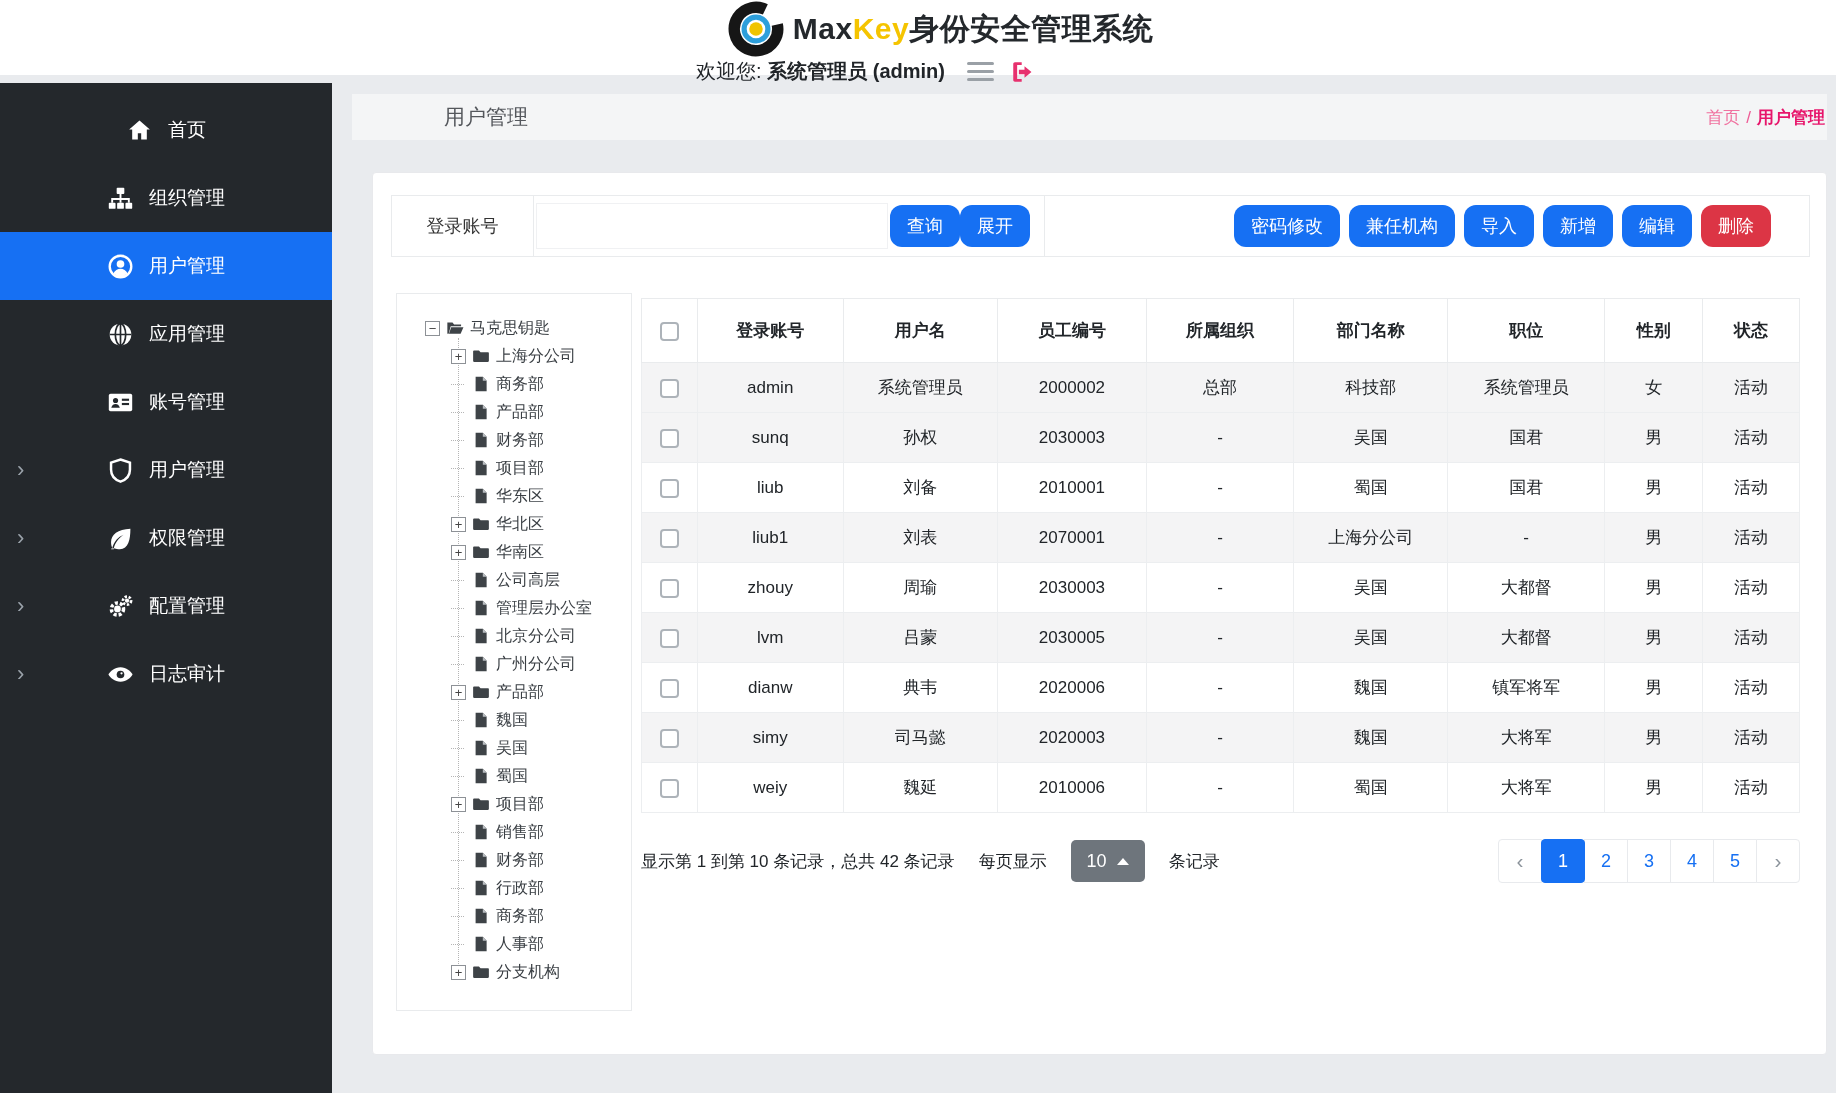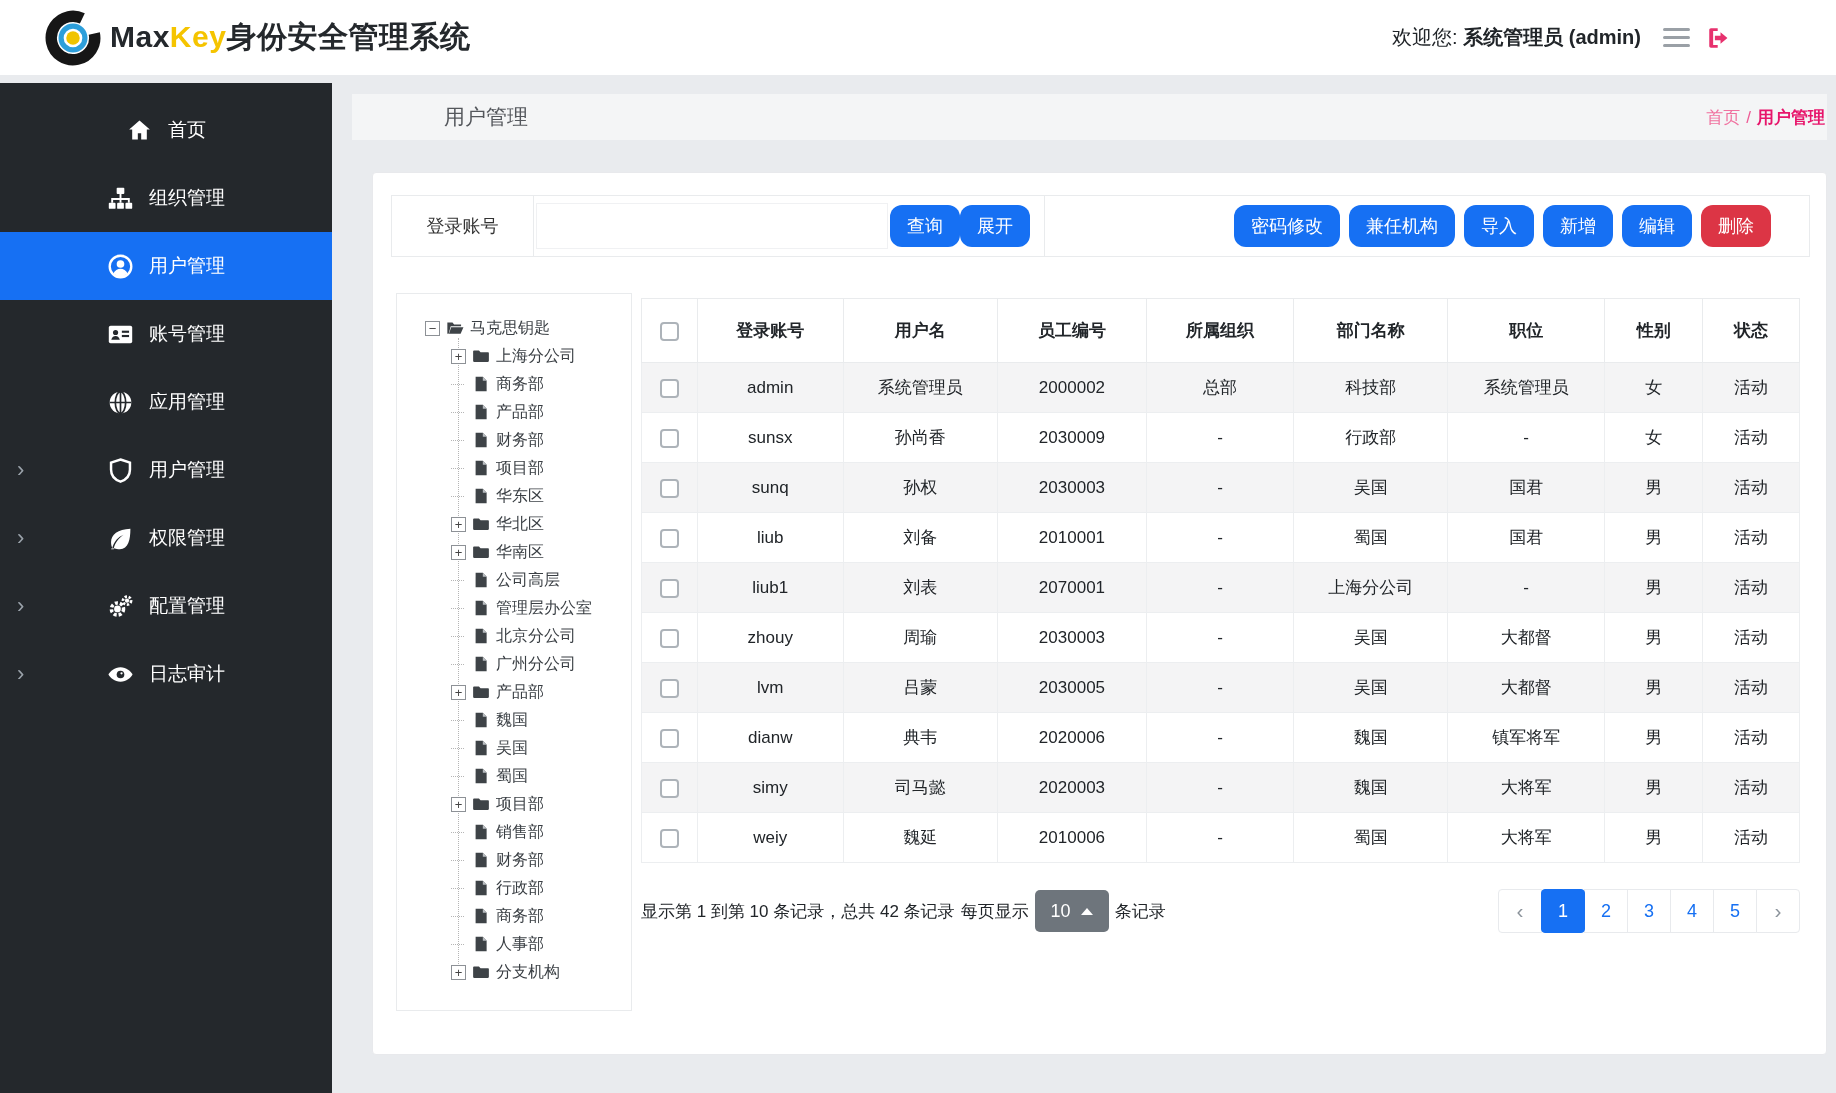"MaxKey身份安全管理系统" .header { flex-direction: none -> column }
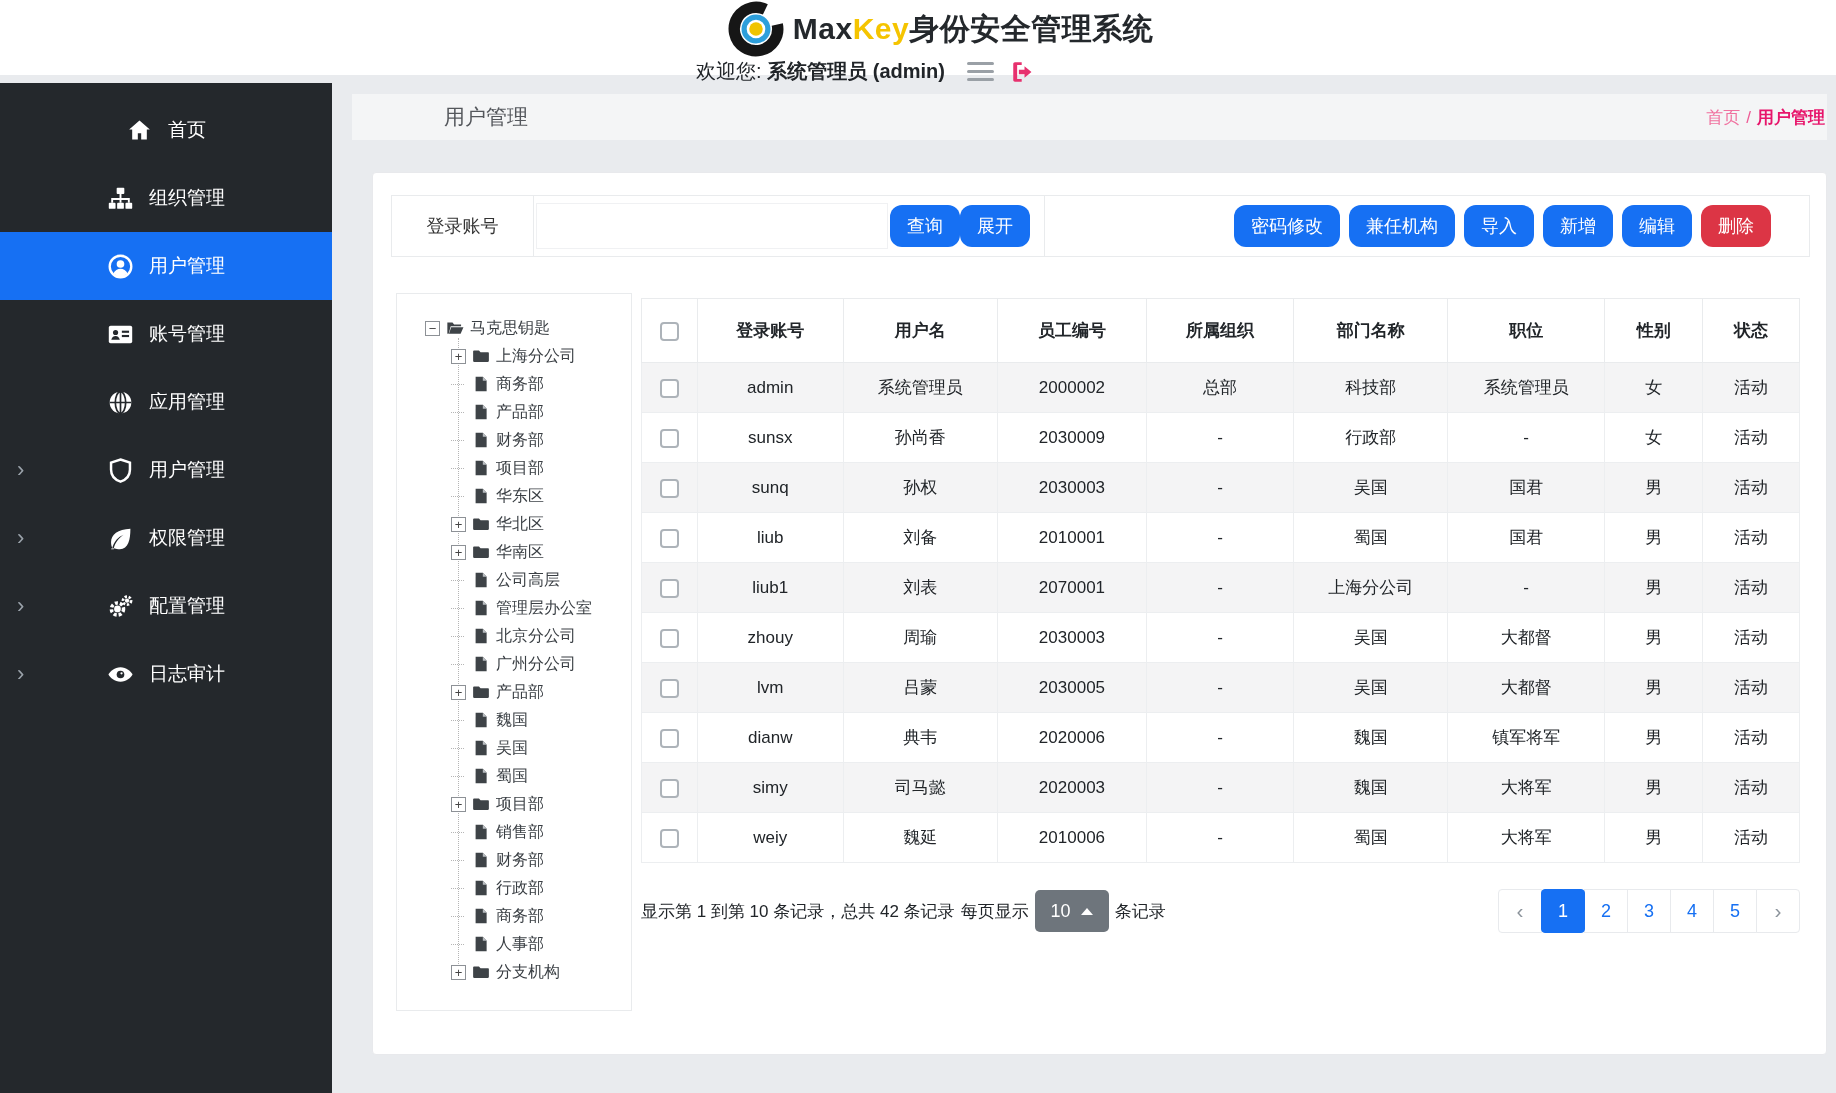"账号管理" div.side-item { order: before "应用管理" -> after "应用管理" }
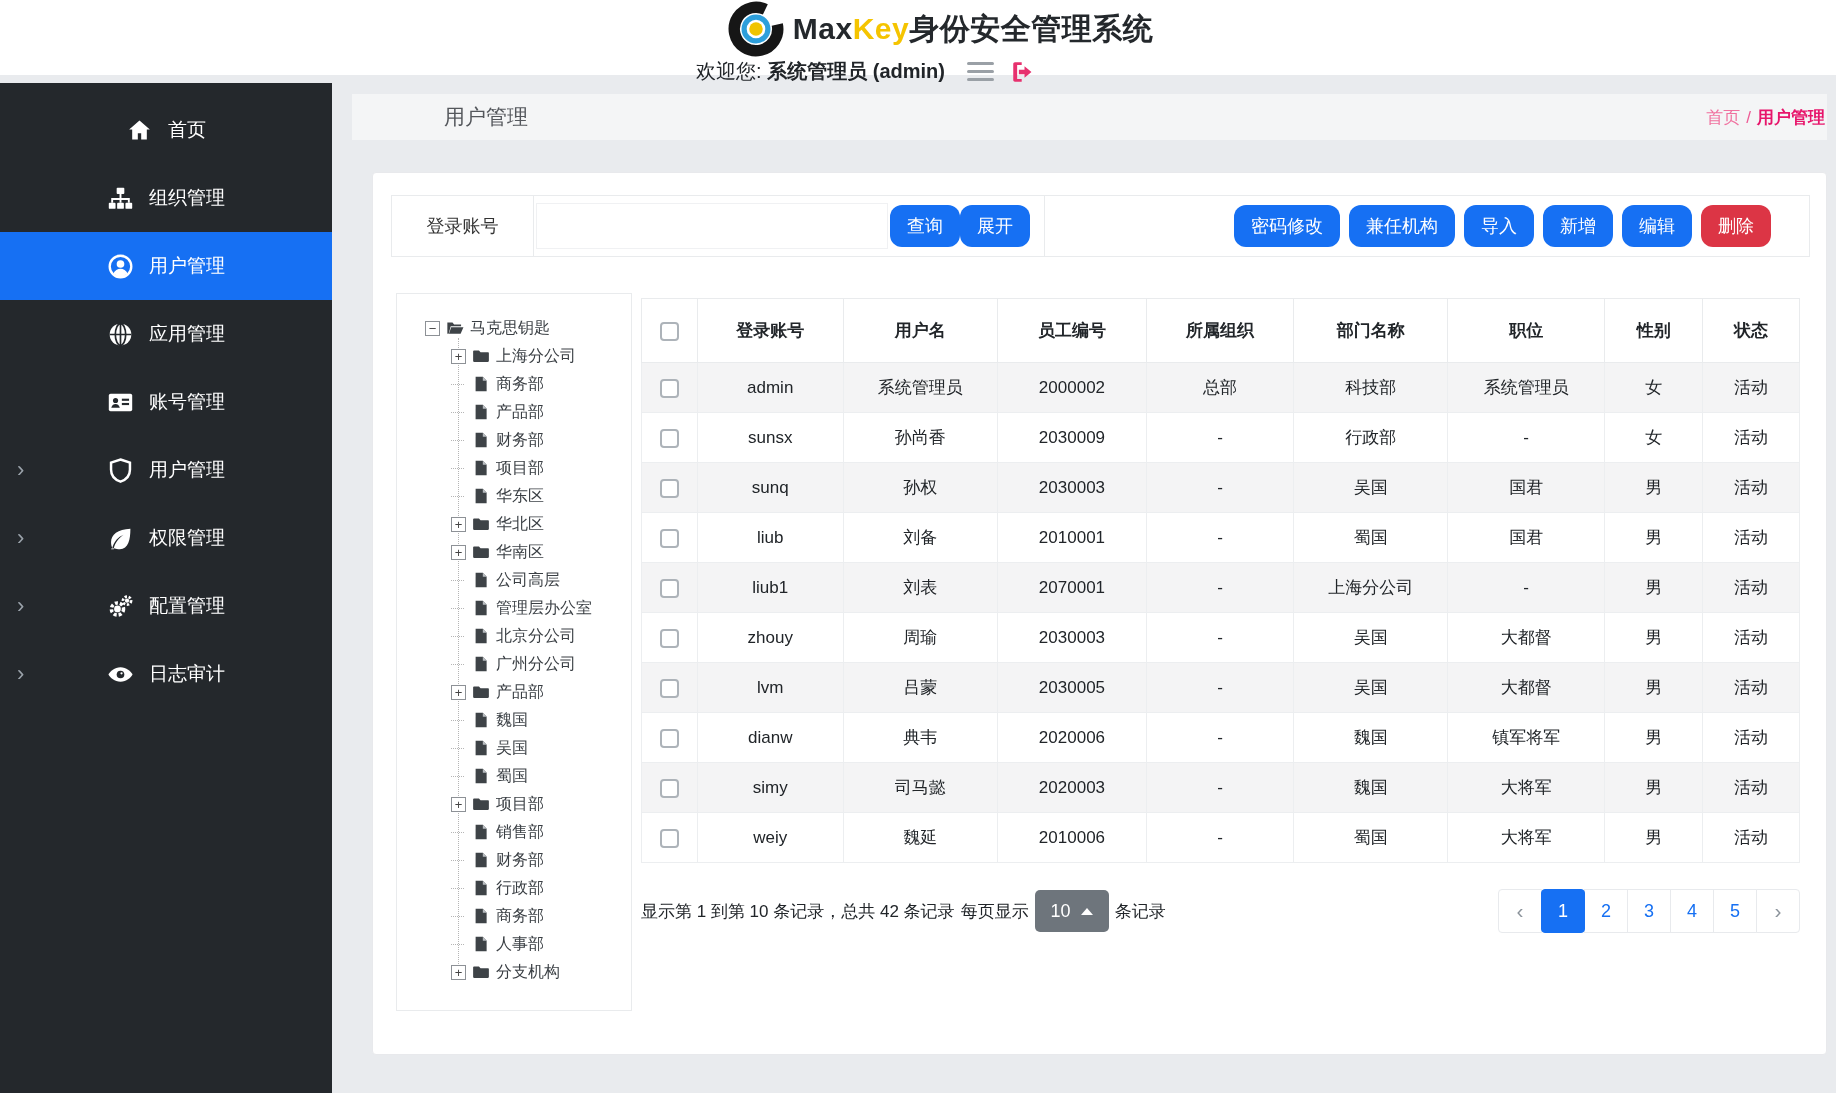"sunsx" tr { html: <tr> <td><span></span></td> <td>sunsx</td> <td>孙尚香</td> <td>2030009</td> <td>-</td> <td>行政部</td> <td>-</td> <td>女</td> <td>活动</td> </tr> -> none }
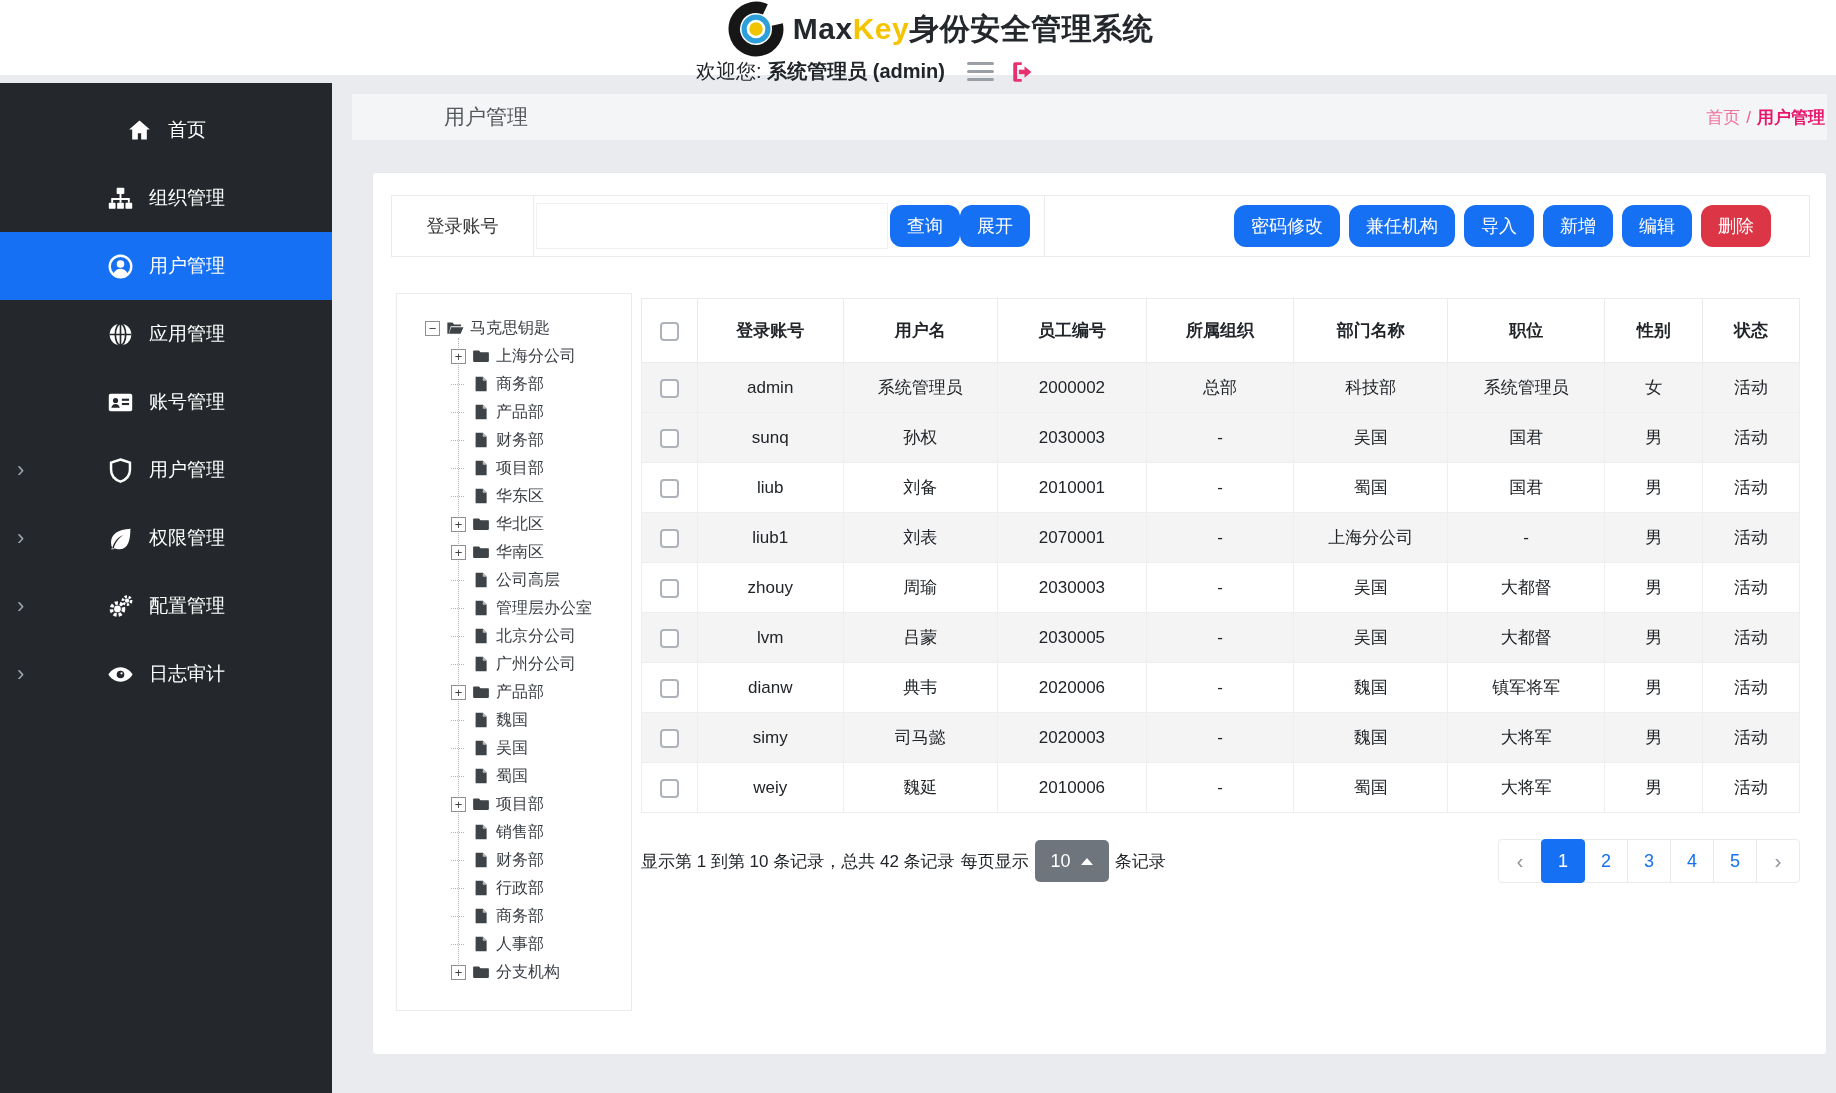"显示第 1 到第 10 条记录，总共" .pageinfo { gap: 6px -> 24px }
